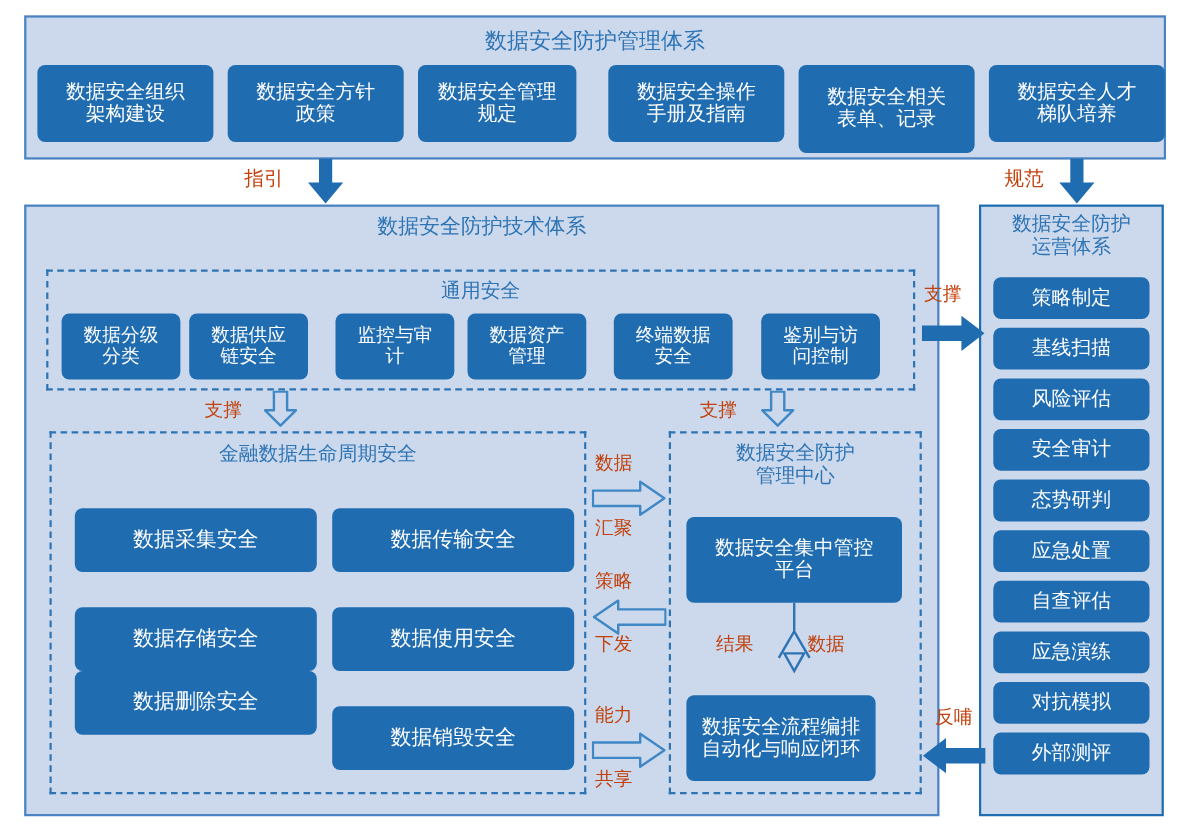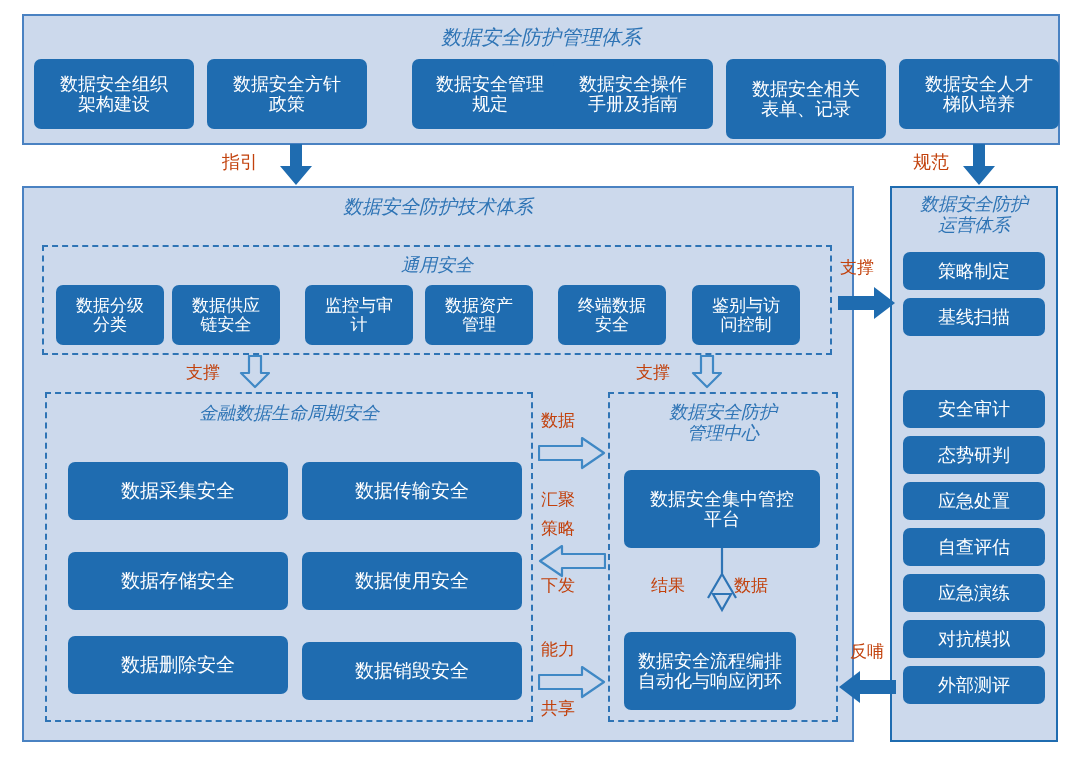"数据安全防护管理体系" .panel-title { font-style: italic -> none }
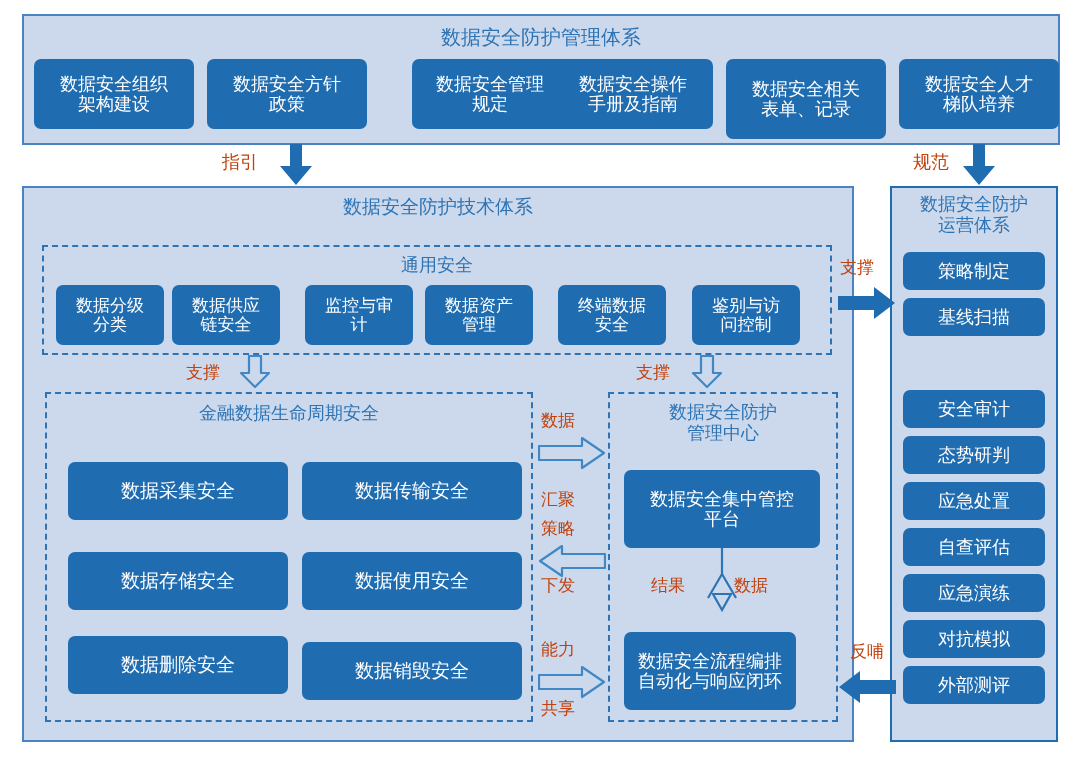"数据安全管理" div.bluebox { margin-left: 32px -> none; width: 156px -> 144px }
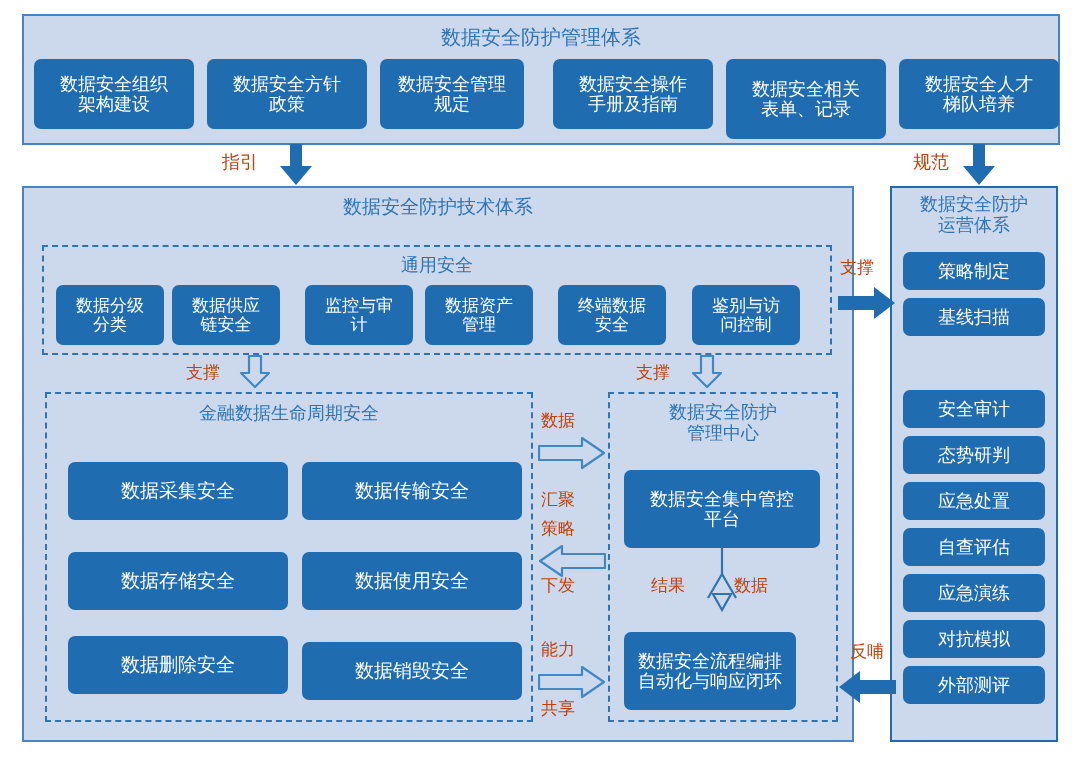"风险评估" div.bluebox { html: none -> <div>风险评估</div> }
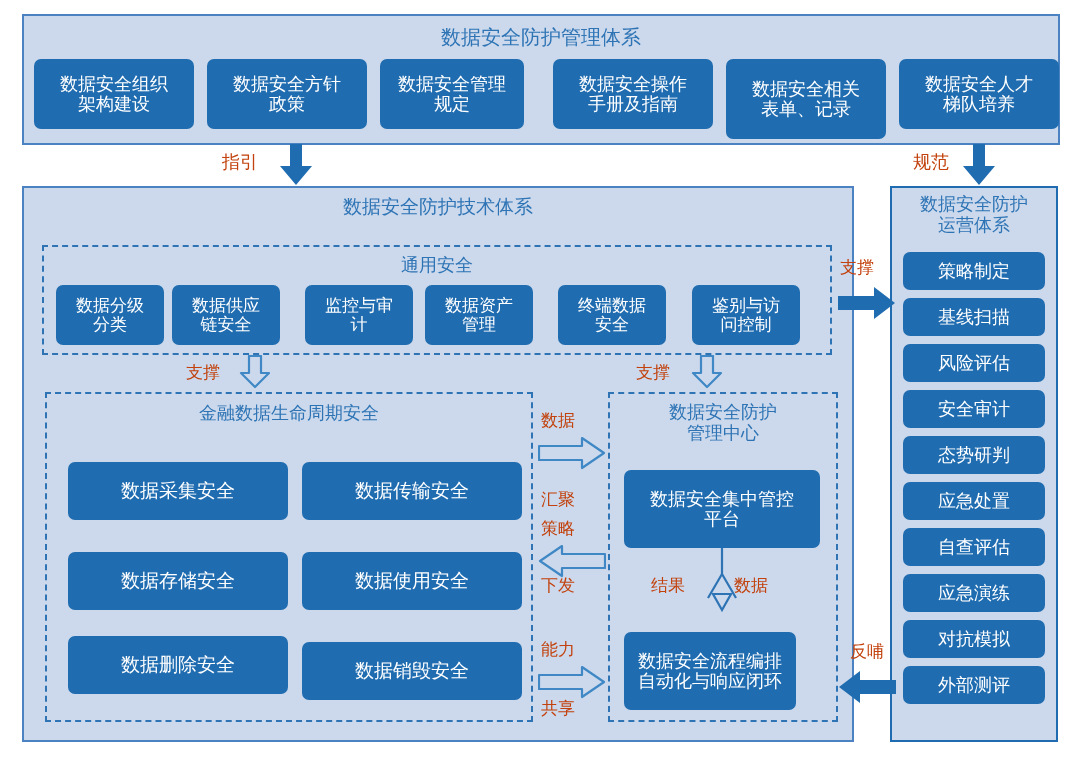"汇聚" div.conn-label { top: 488px -> 468px }
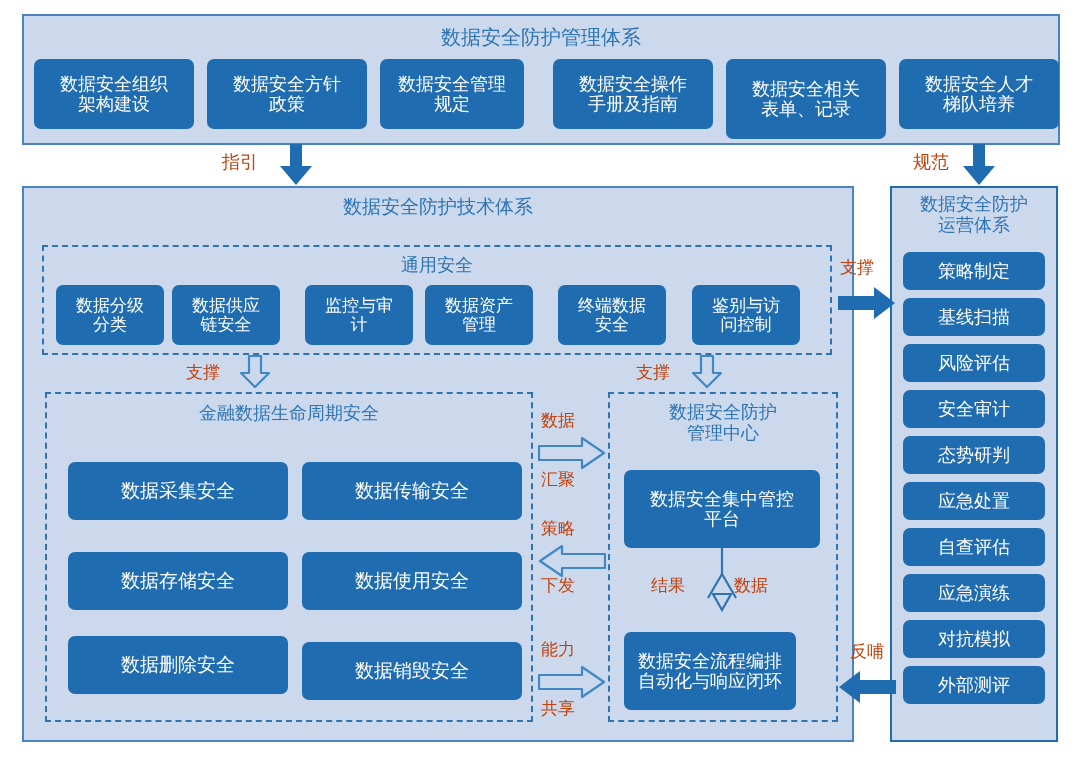"数据删除安全" div.bluebox { top: 636px -> 610px }
